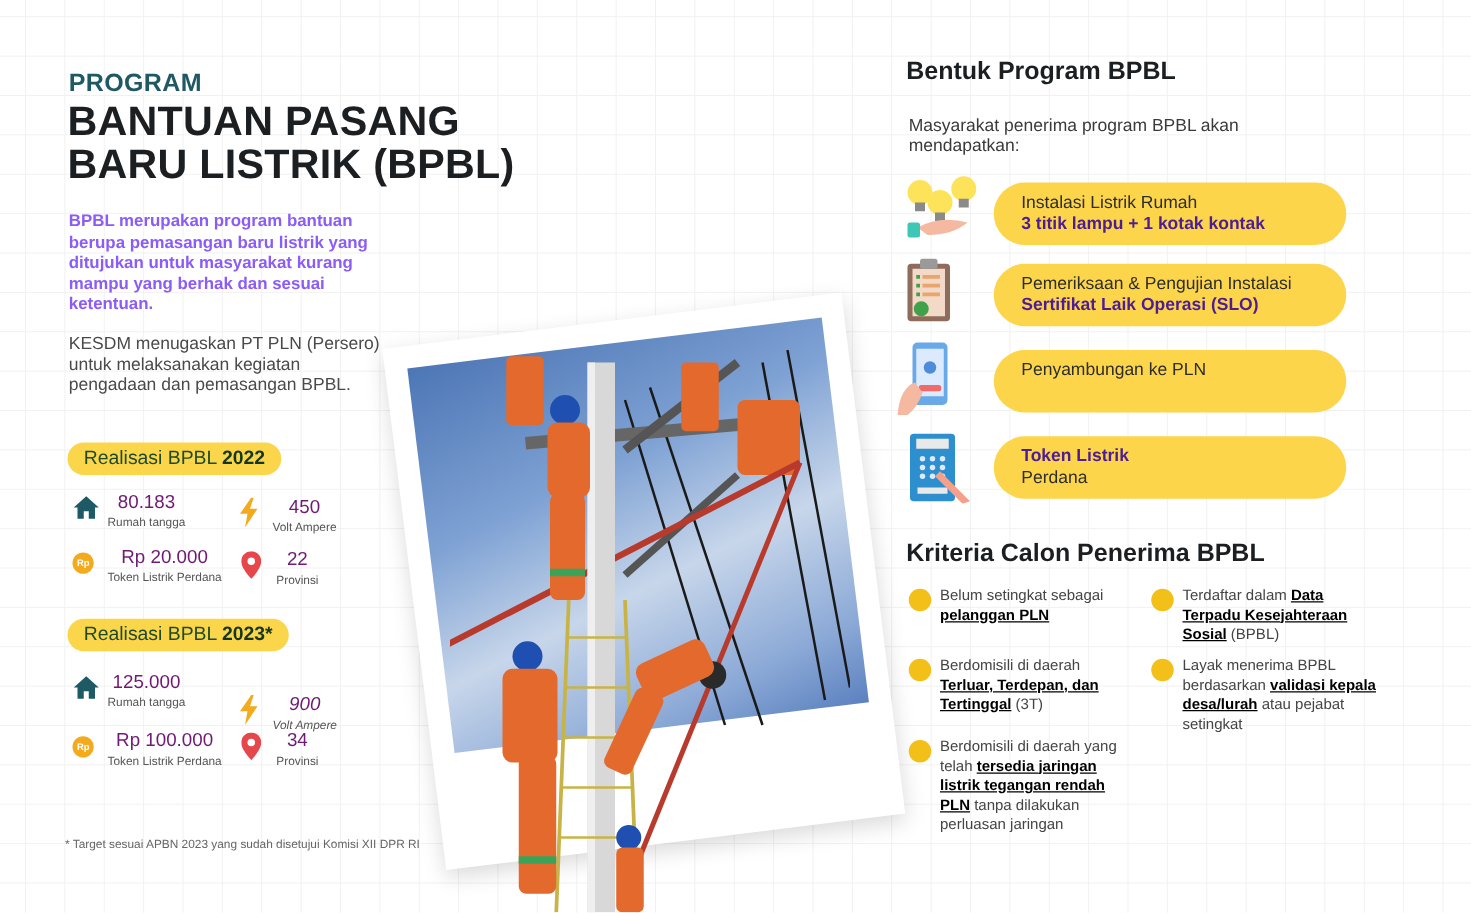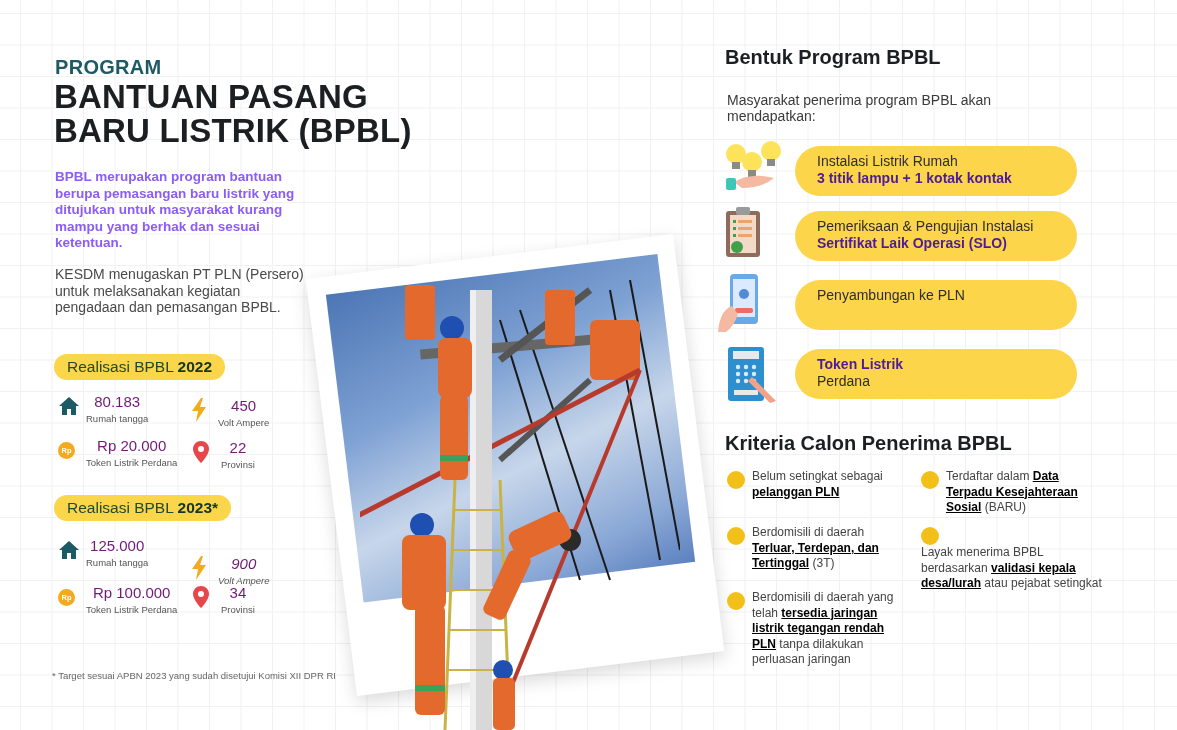"(BARU)" span { text: BARU -> BPBL }
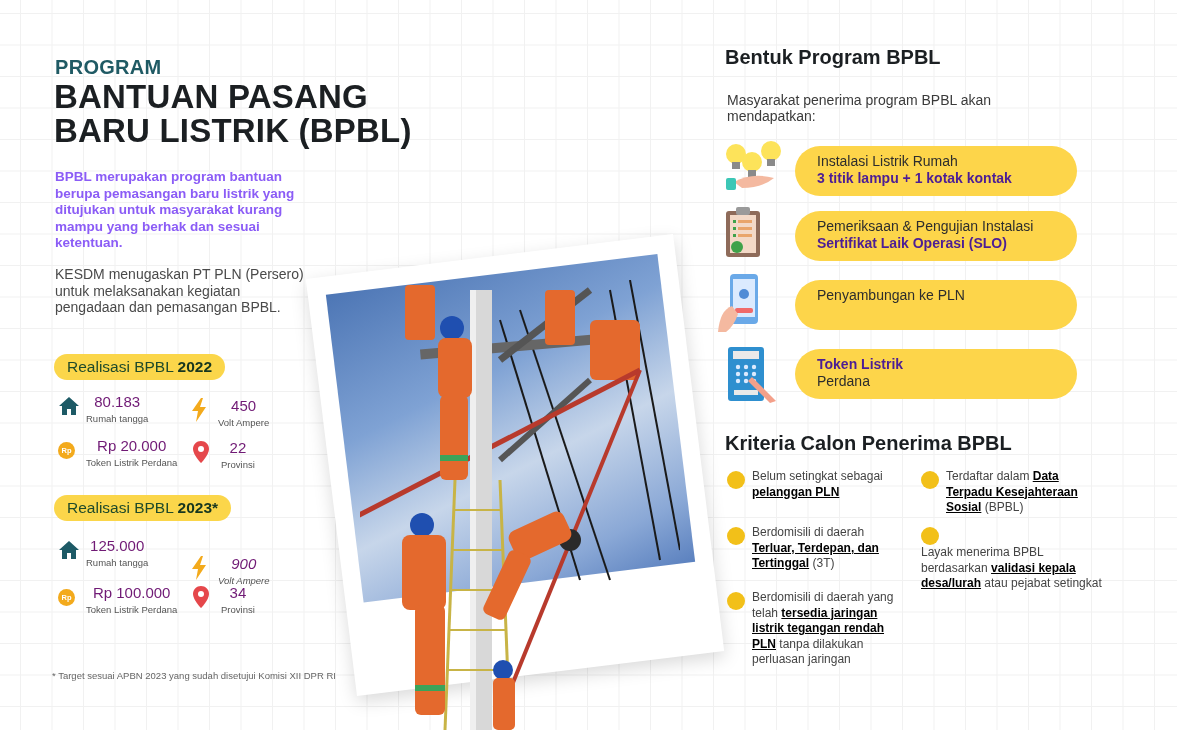"Layak menerima BPBL berdasarkan validasi" div.abs { flex-direction: column -> none }
